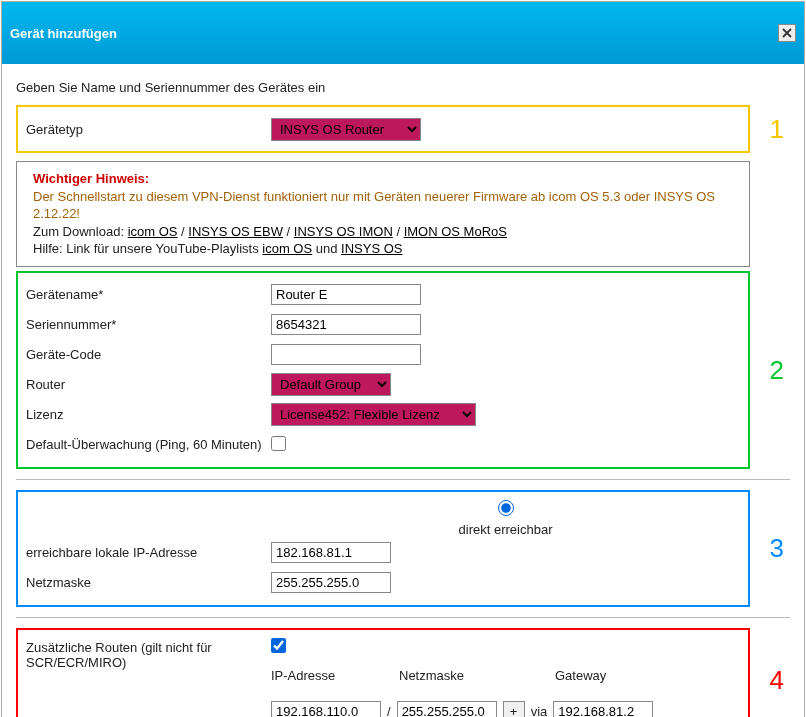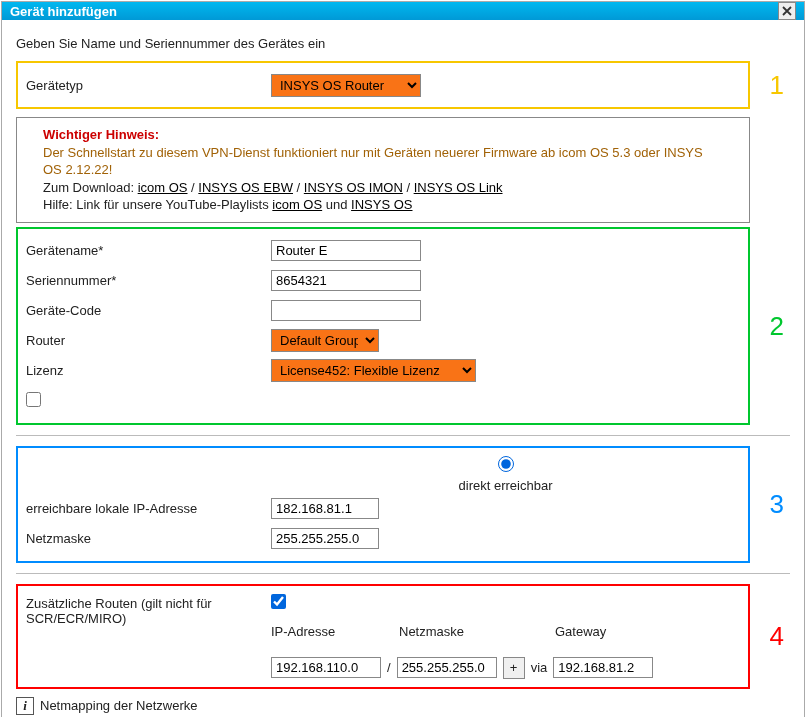"Gerät hinzufügen" .titlebar { padding: 0 8px -> 22px 8px }
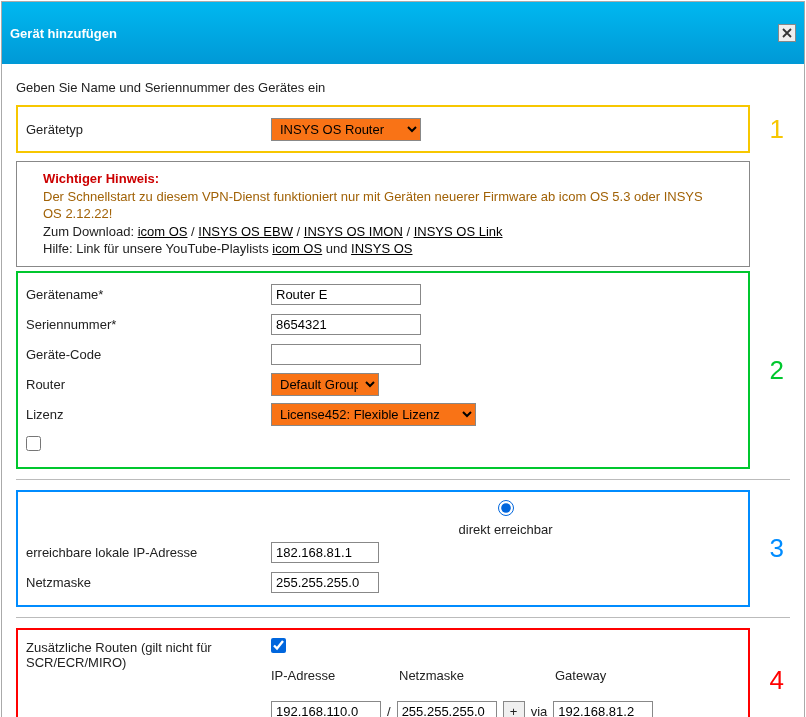"INSYS OS Router" select { background: #f97316 -> #be185d }
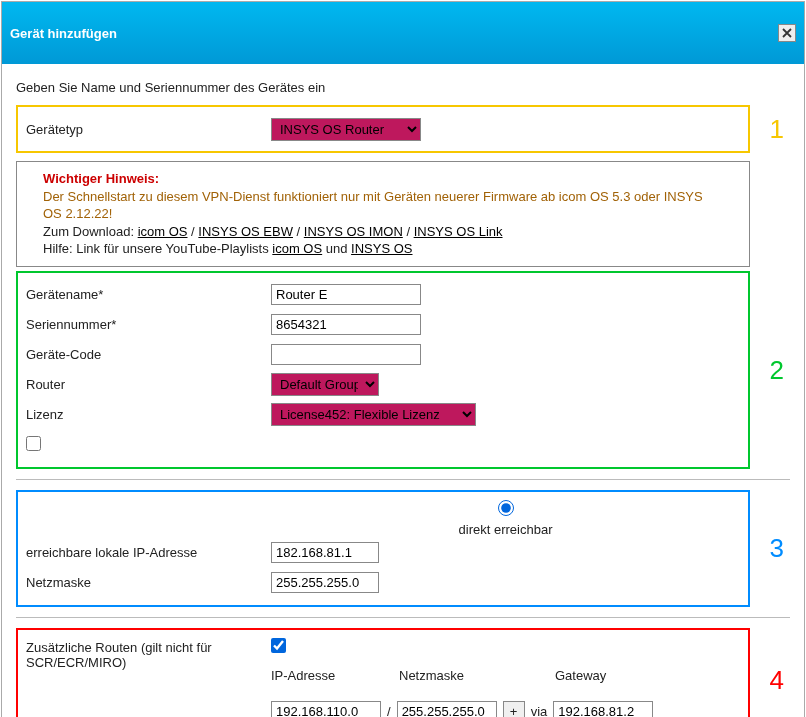"Wichtiger Hinweis:" .hintbox { padding: 8px 26px -> 8px 16px }
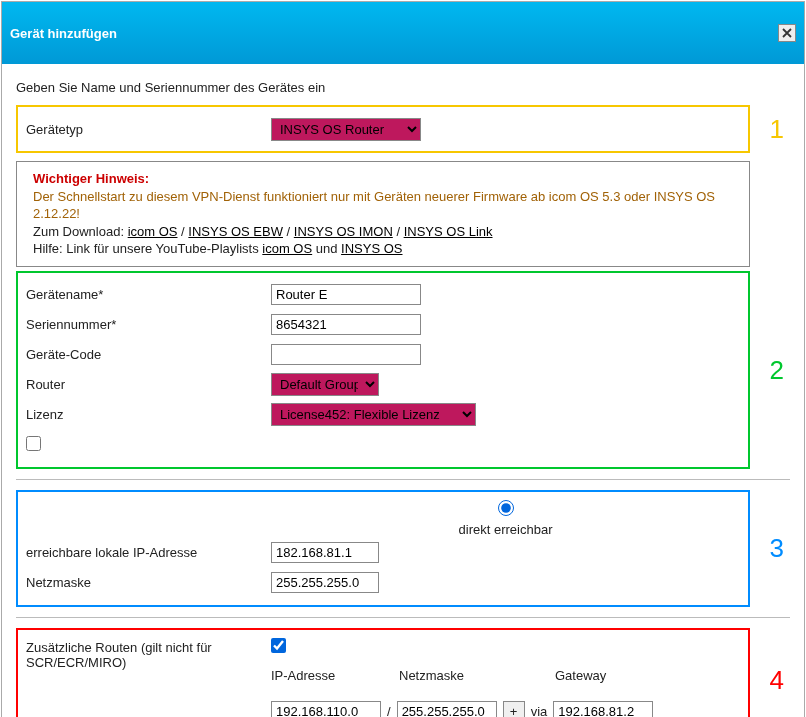"INSYS OS Link" a { text: INSYS OS Link -> IMON OS MoRoS }
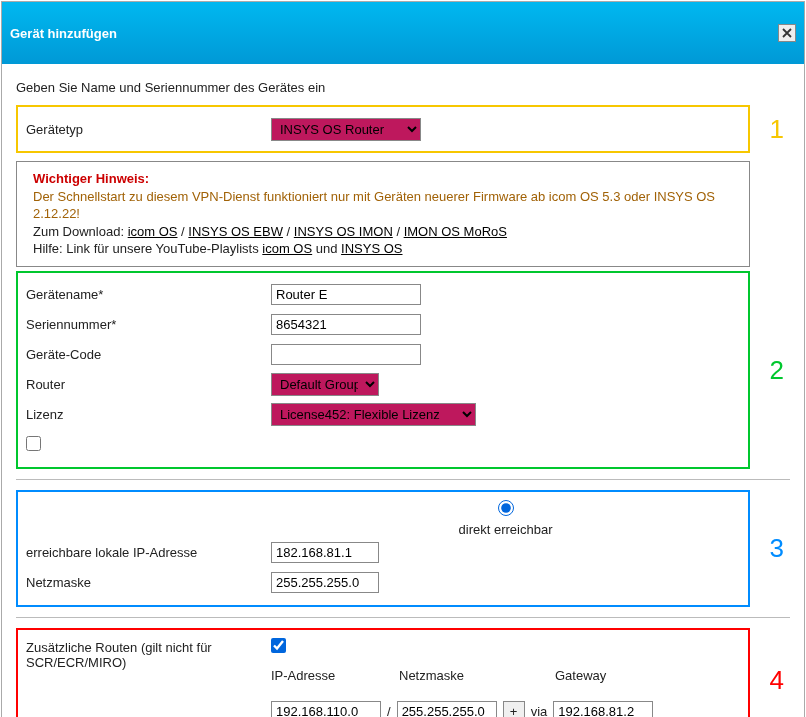"Default Group" .w-120 { width: 108px -> 120px }
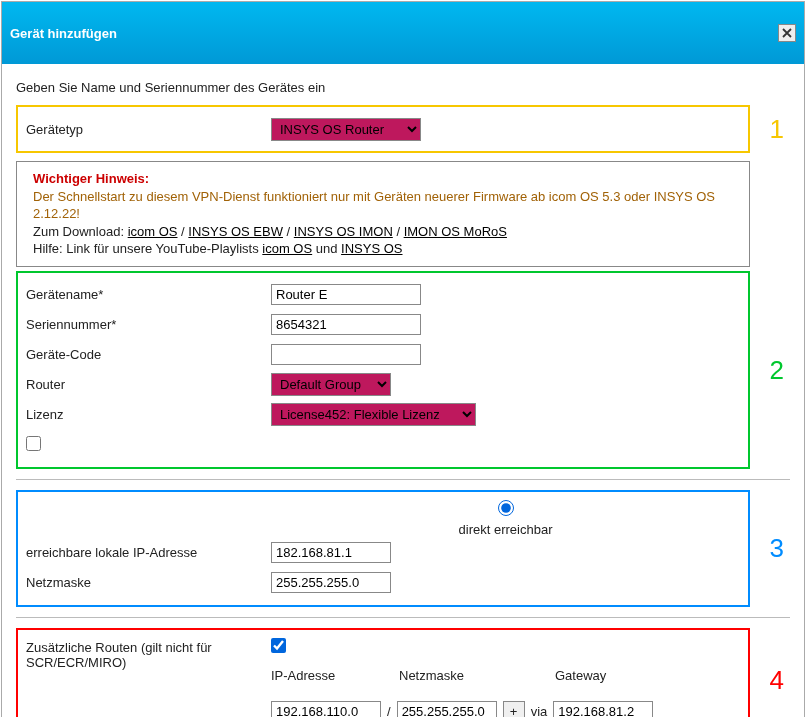"Default-Überwachung (Ping, 60 Minuten)" div.lbl { html: none -> <div>Default-Überwachung (Ping, 60 Minuten)</div> }
